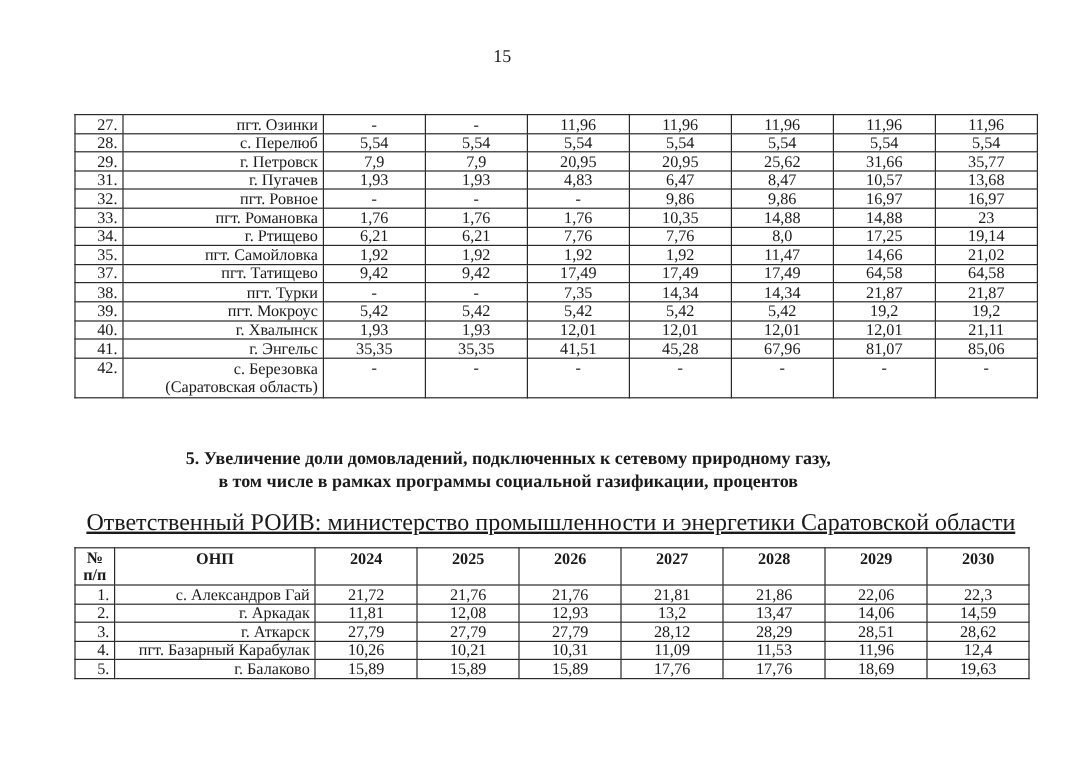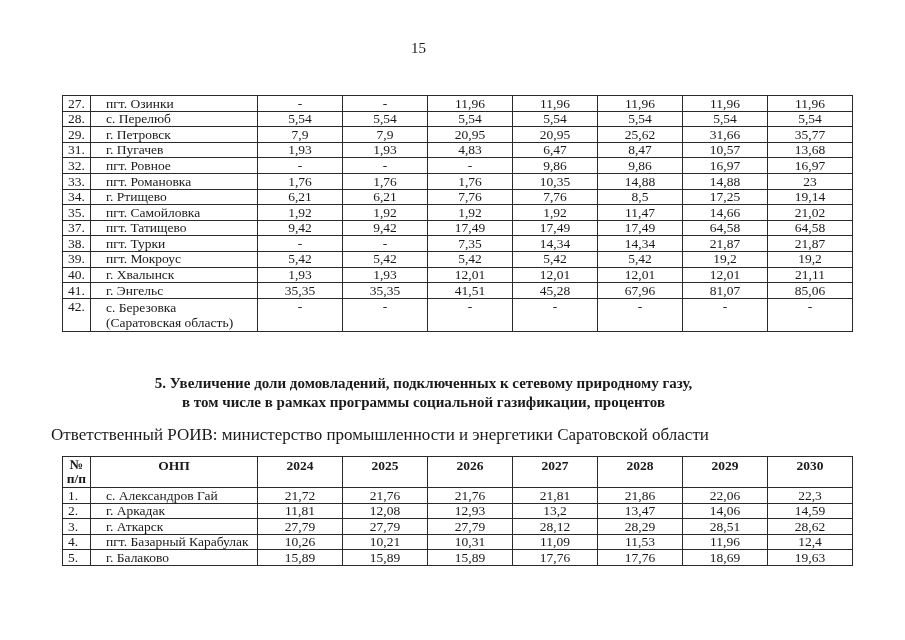"27." table.data td.idx { padding-left: 5px -> 18px }
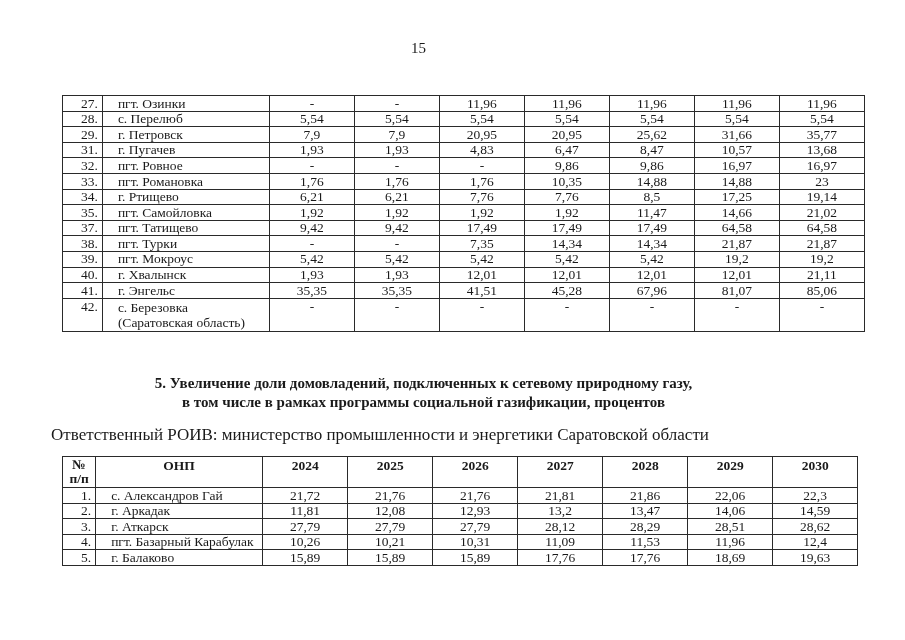"пгт. Озинки" table.data td.name { text-align: left -> right }
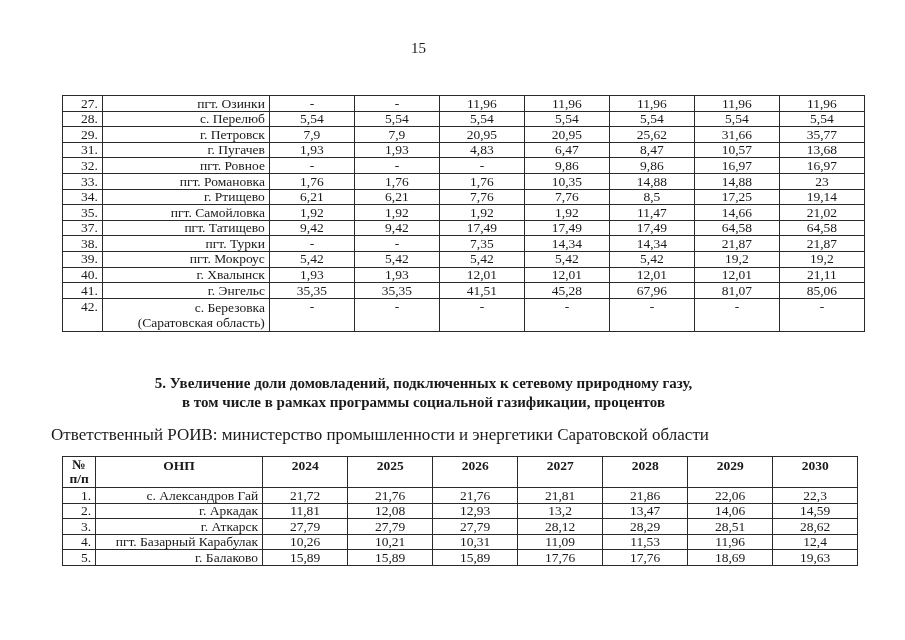"8,5" td.num { text: 8,5 -> 8,0 }
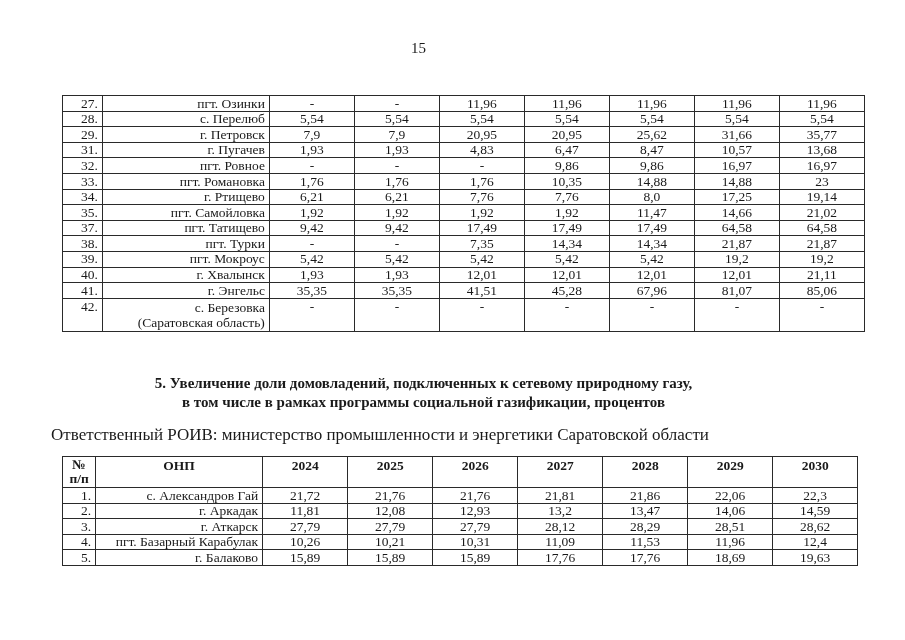"Ответственный РОИВ: министерство" .responsible { font-size: 17px -> 20px; left: 51px -> 72px; text-decoration: none -> underline }
